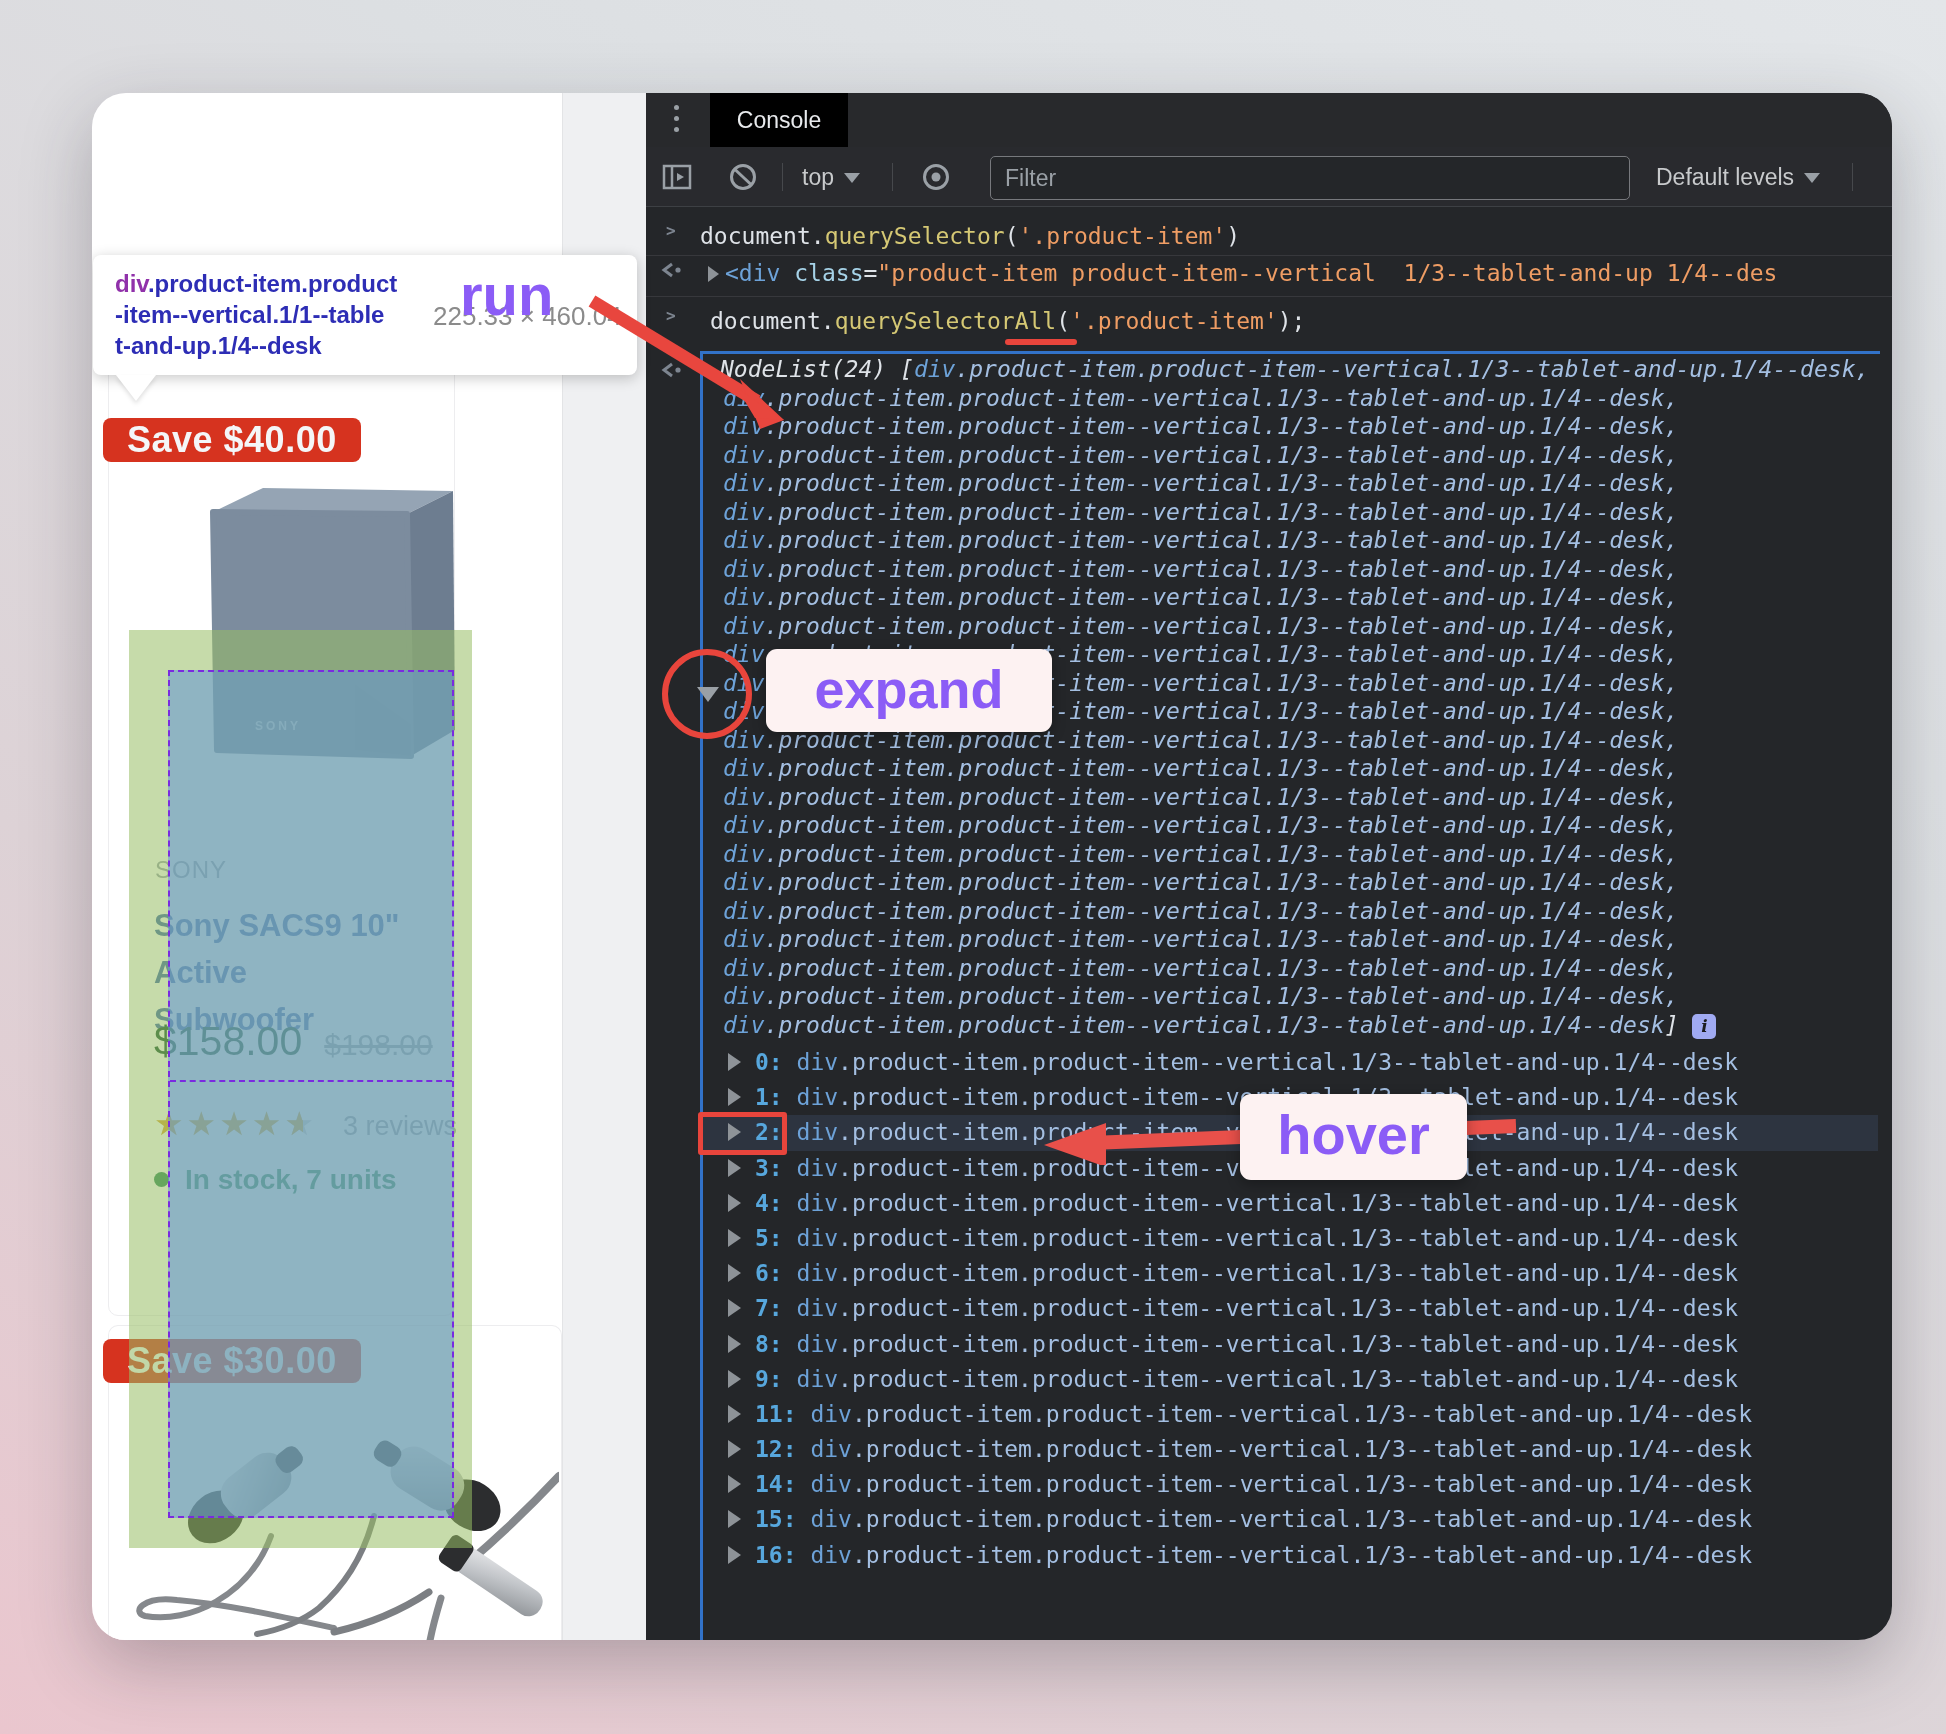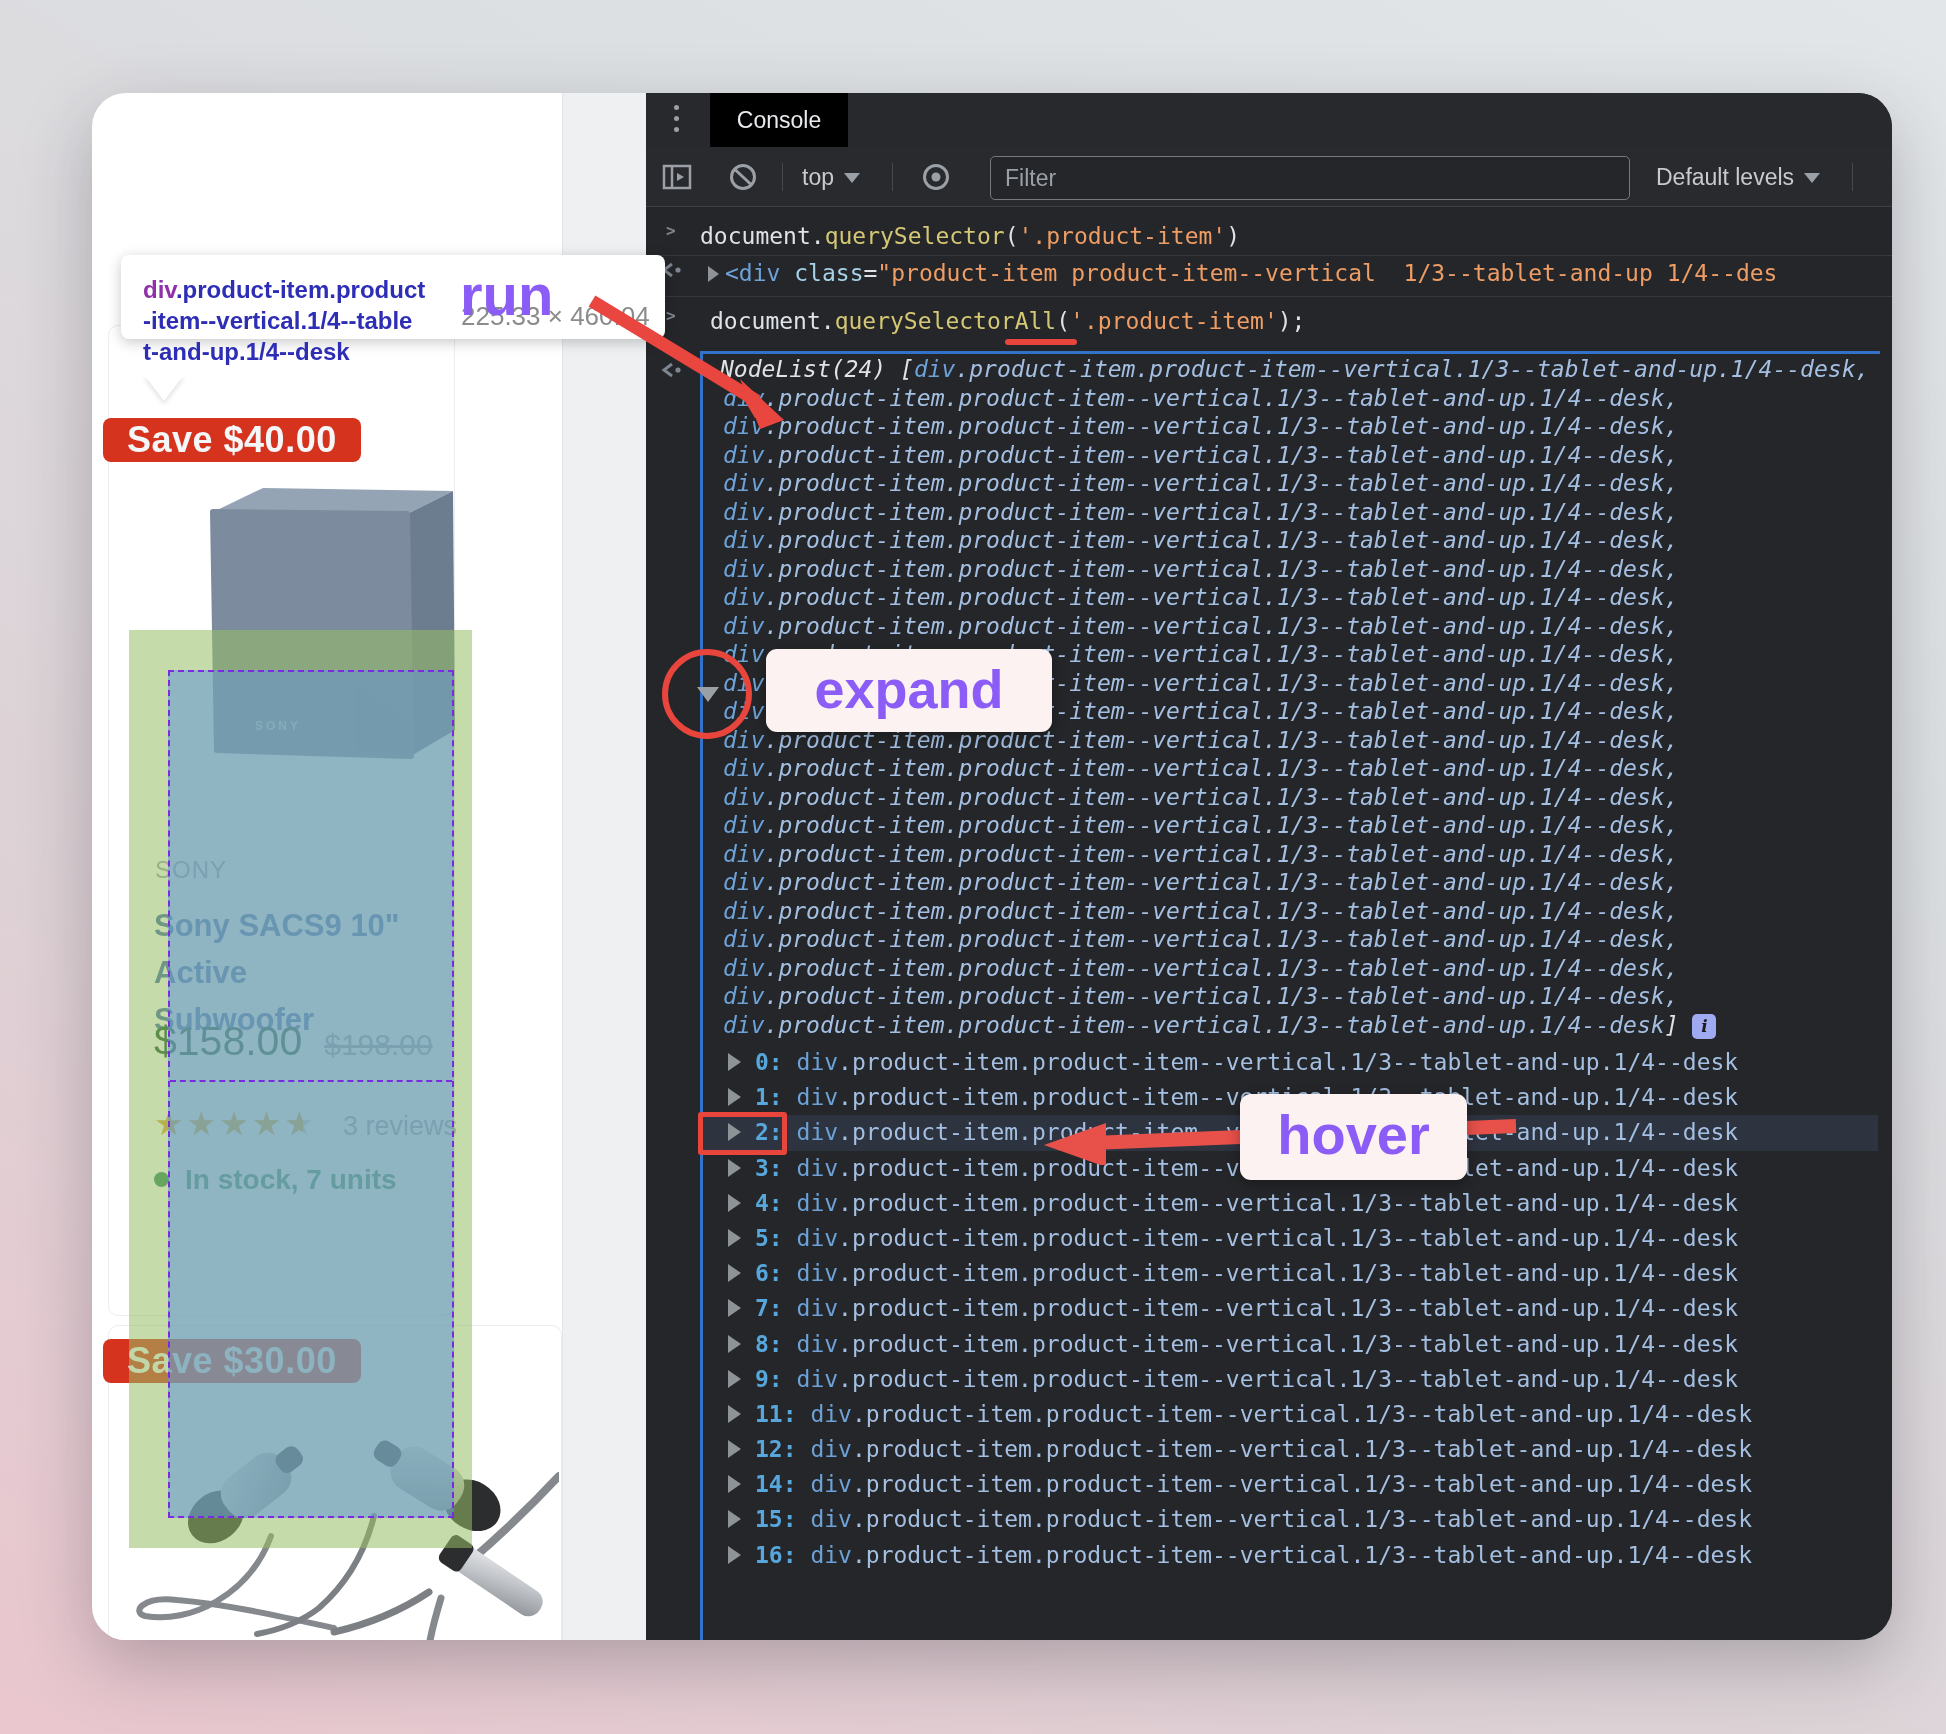"div.product-item.product" #tooltip { height: 84px -> 120px; margin-left: 28px -> none; padding: 19px 0 0 22px -> 13px 0 0 22px }
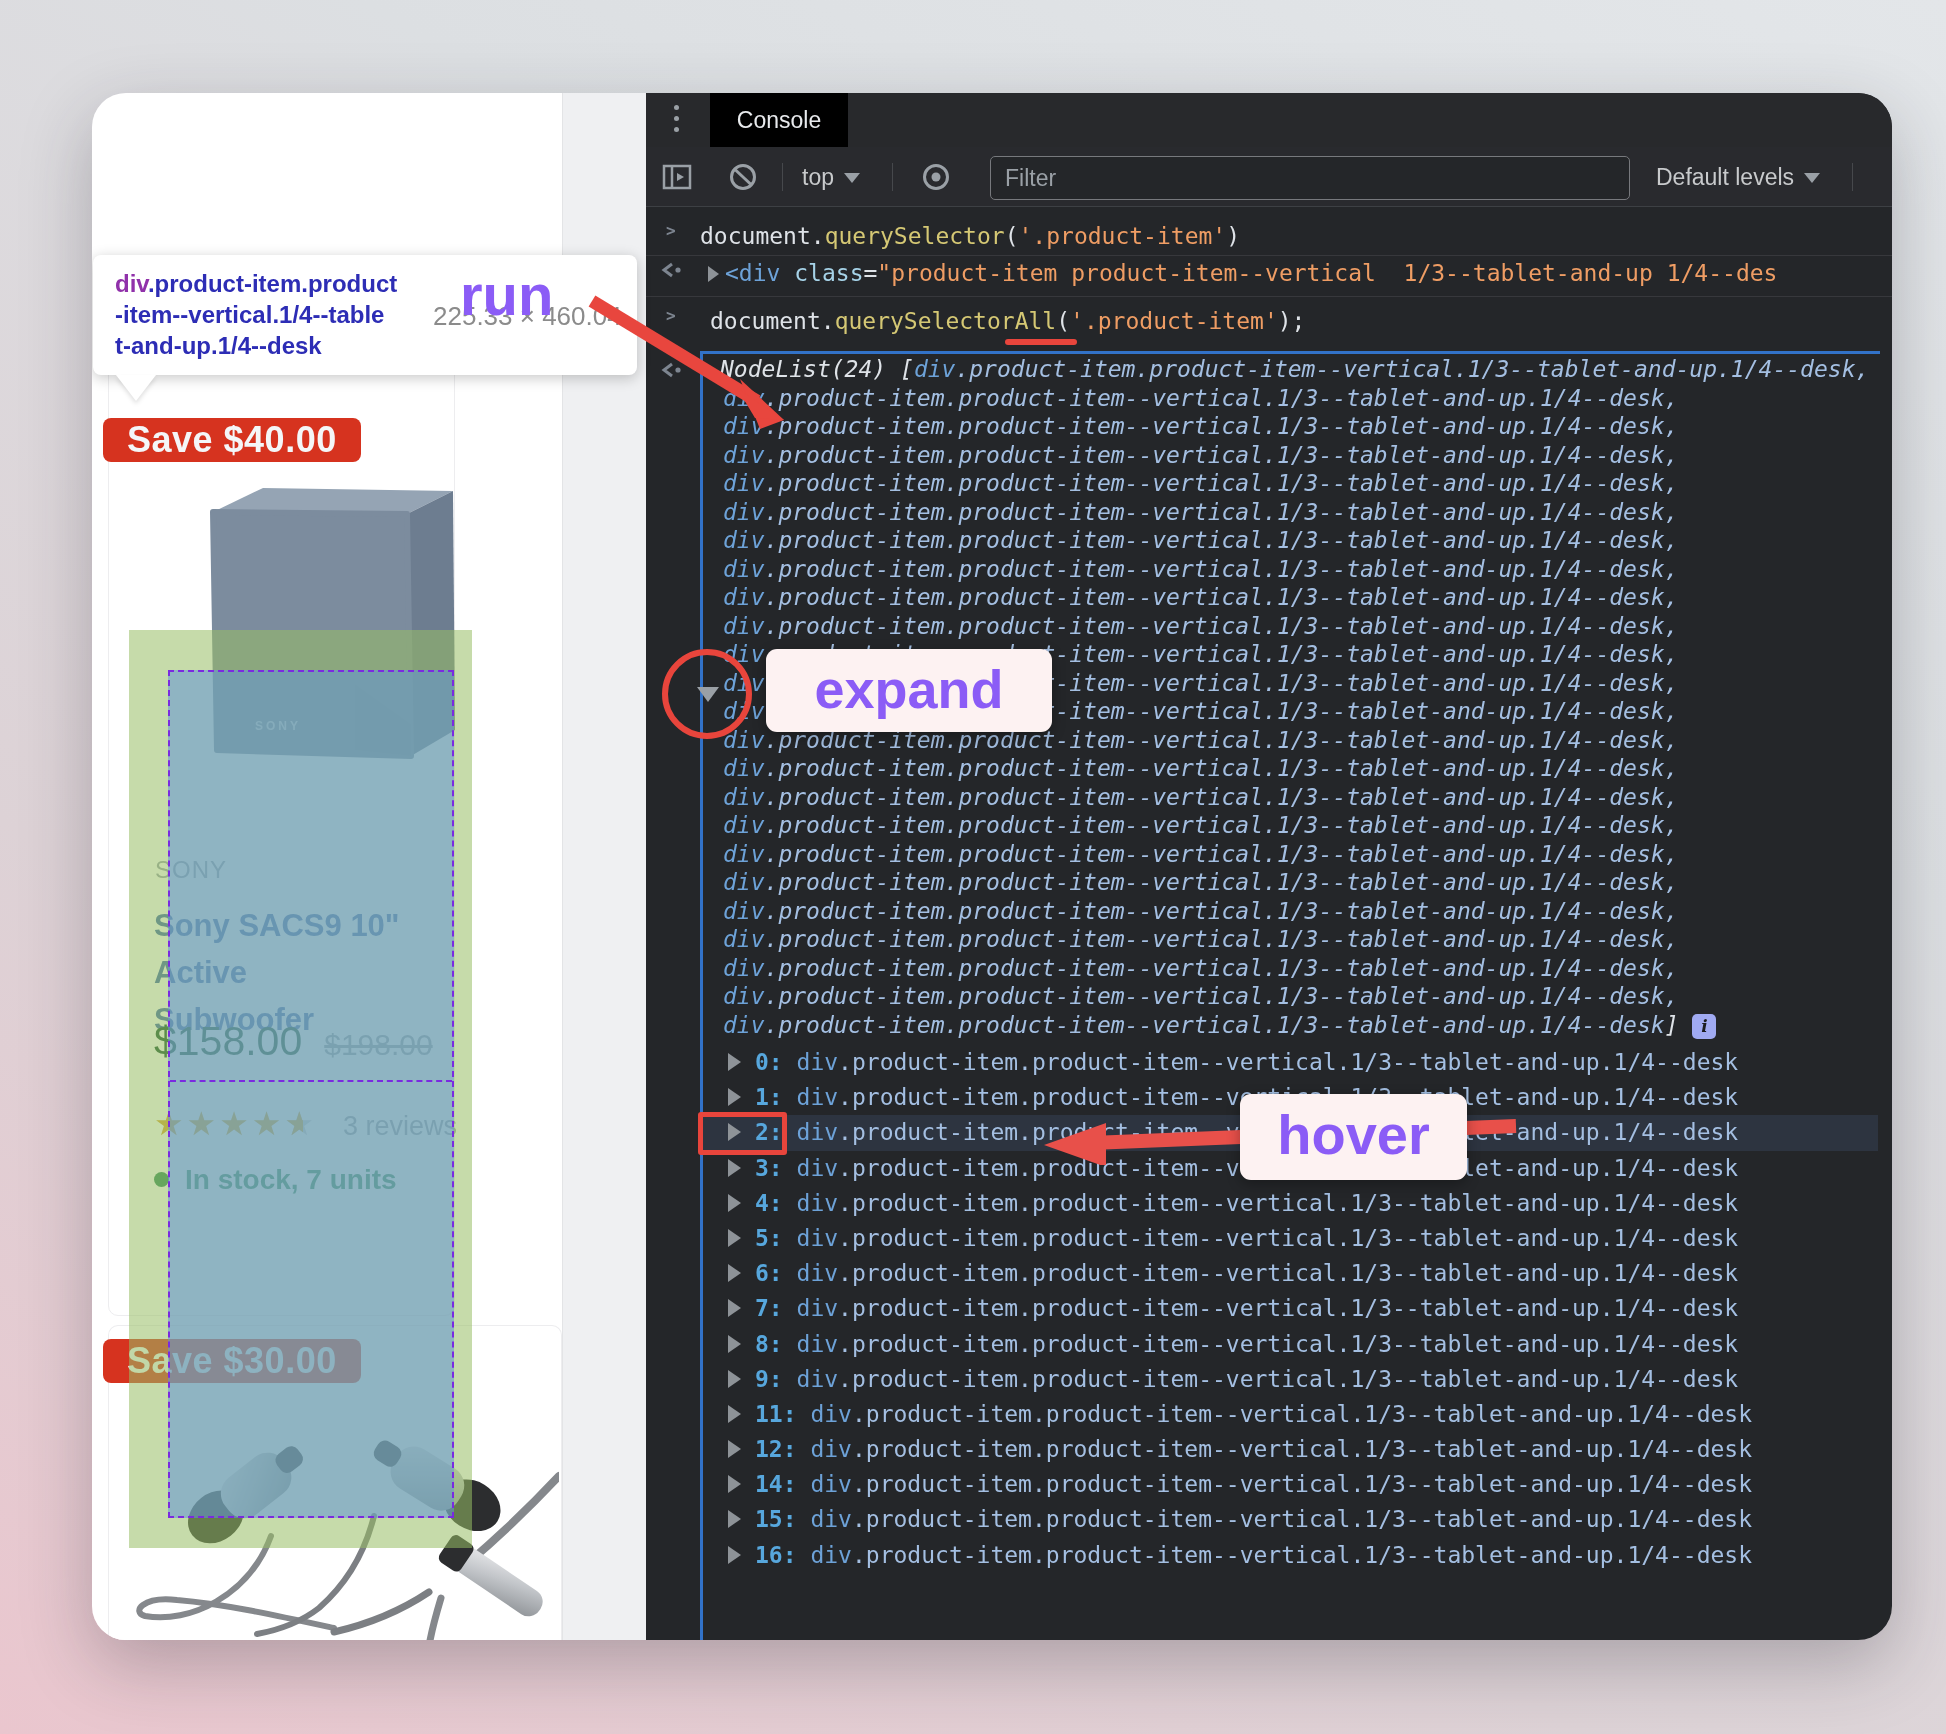"-item--vertical.1/4--table" div.tt-line { text: -item--vertical.1/4--table -> -item--vertical.1/1--table }
